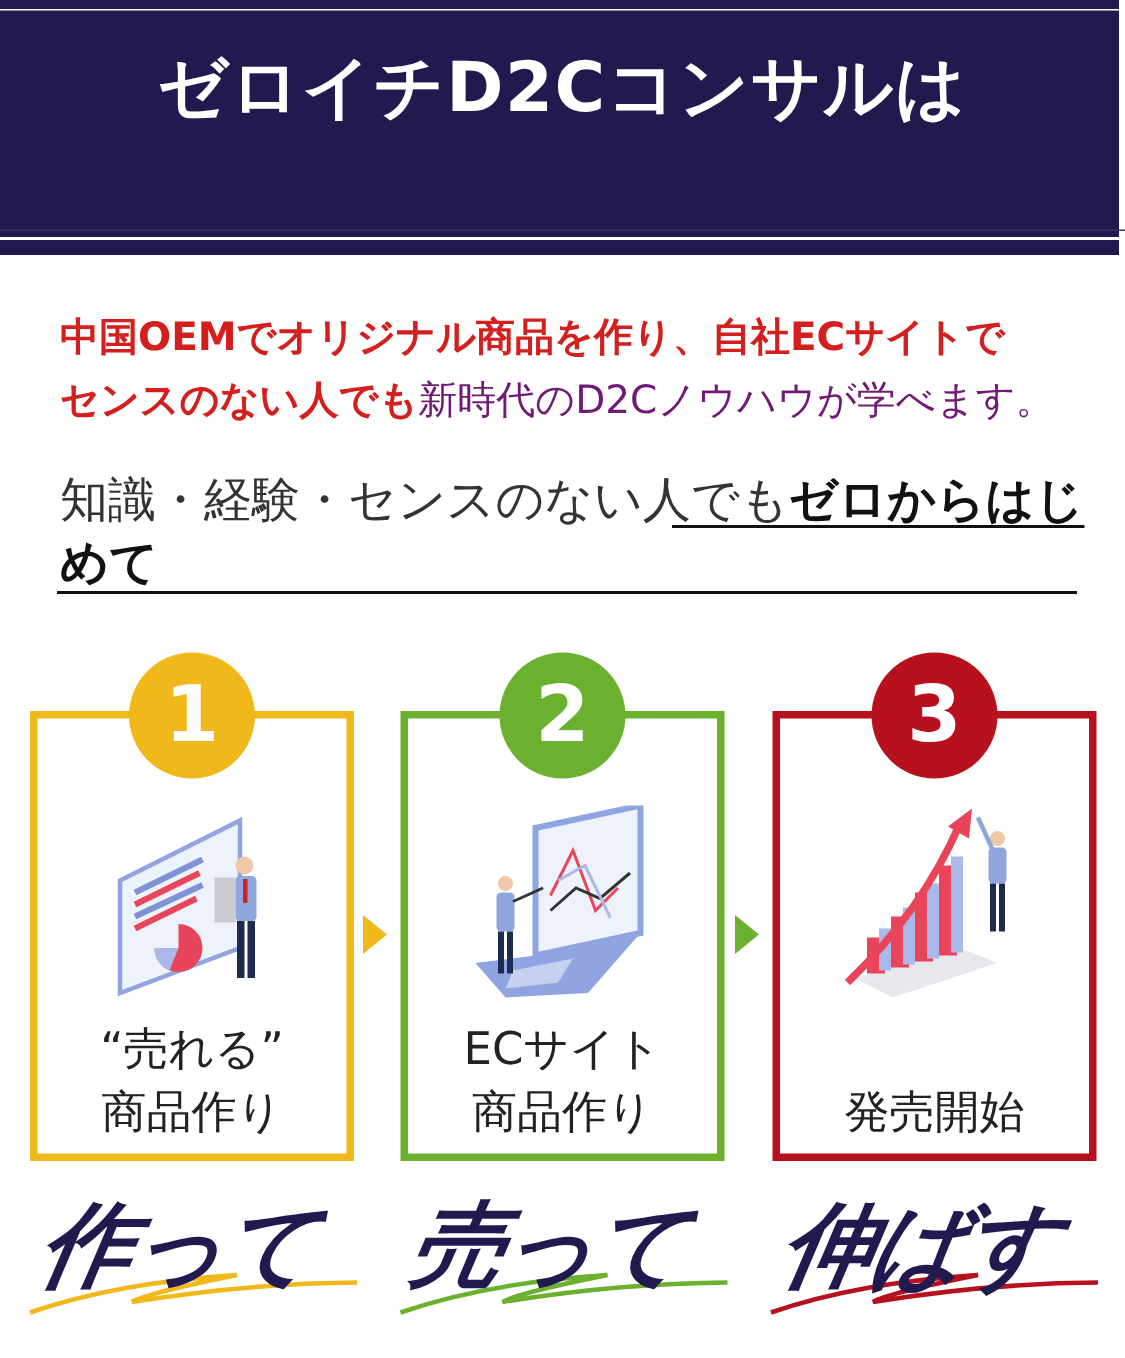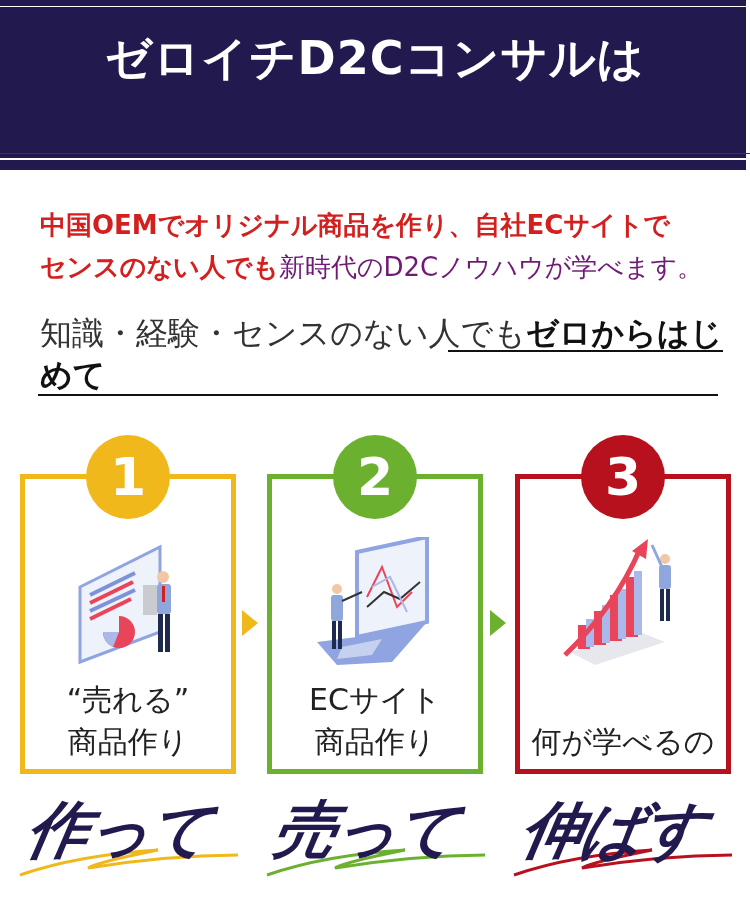"何が学べるの" span { text: 何が学べるの -> 発売開始 }
